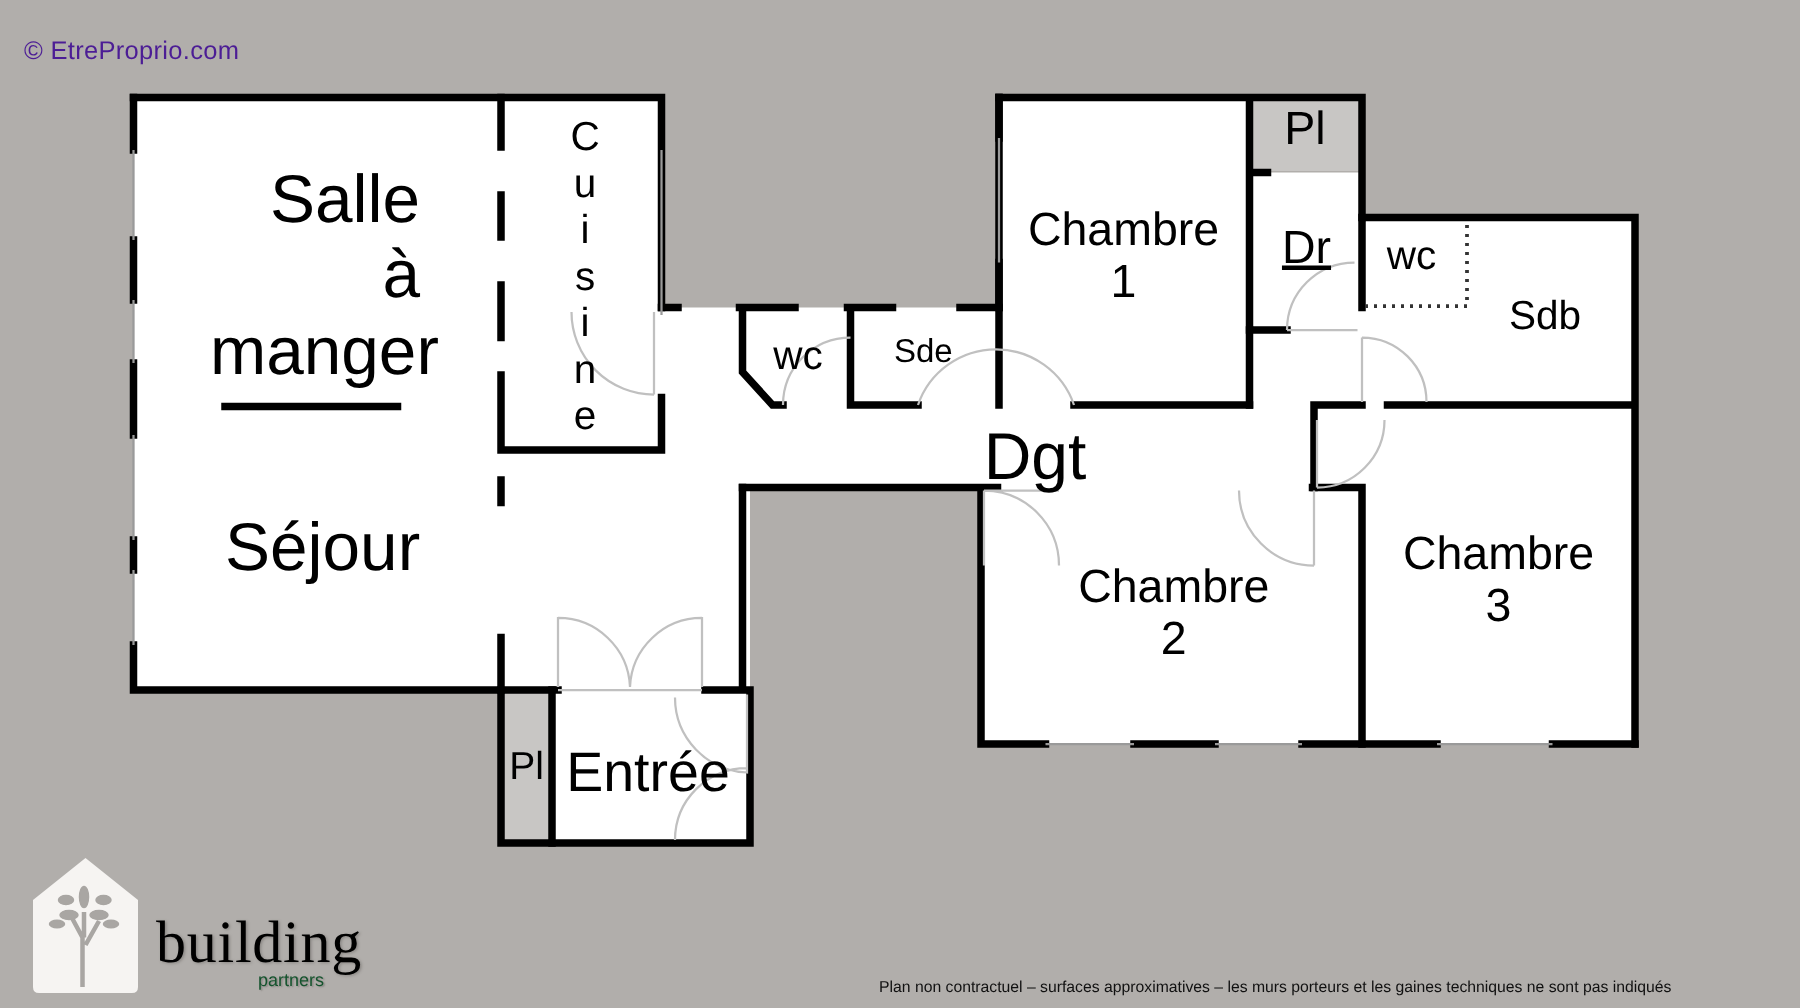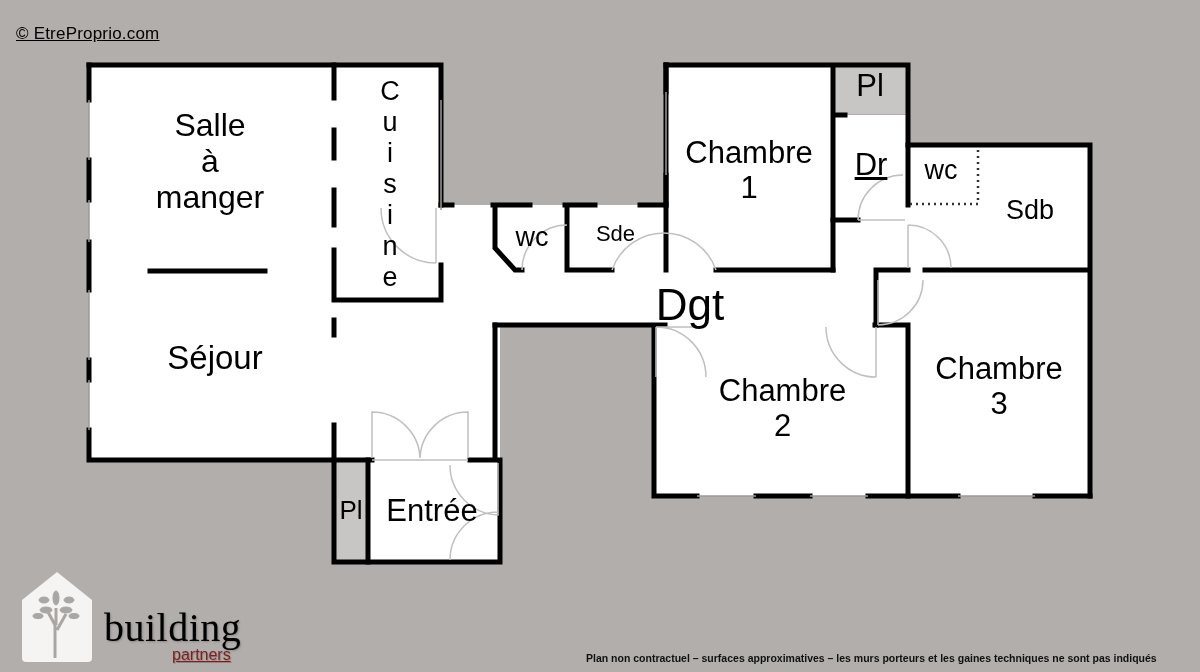"© EtreProprio.com" .watermark { color: #000000 -> #4c1d95; text-decoration: underline -> none }
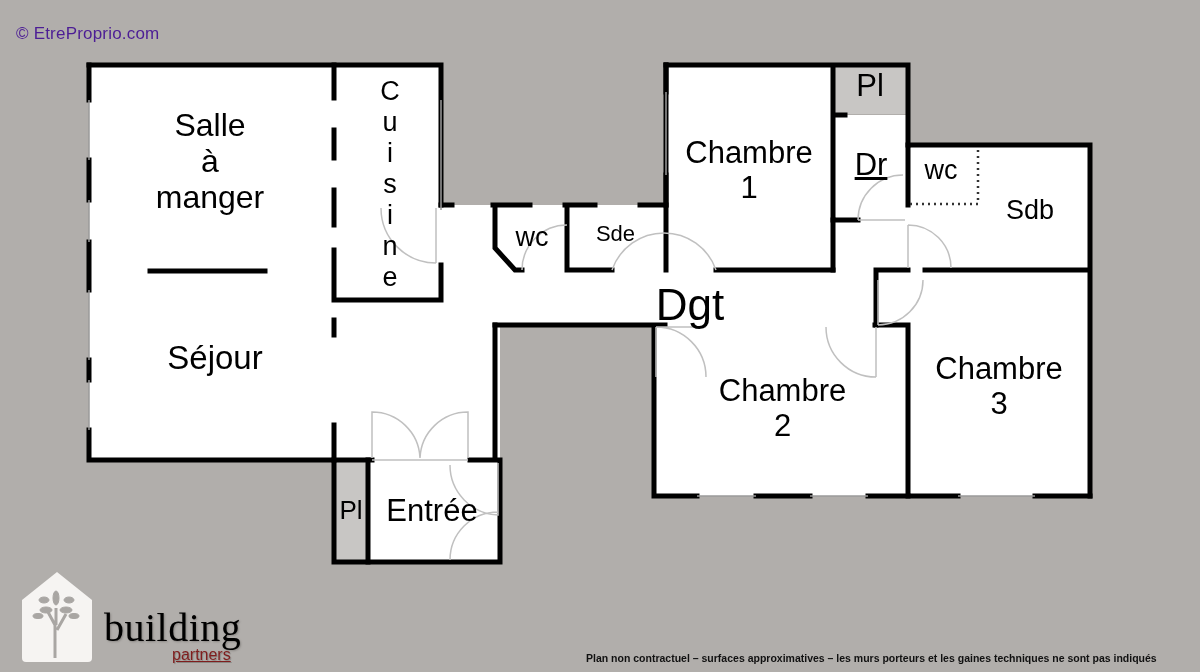"Salle" div.lbl { font-size: 32px -> 45px; text-align: none -> right }
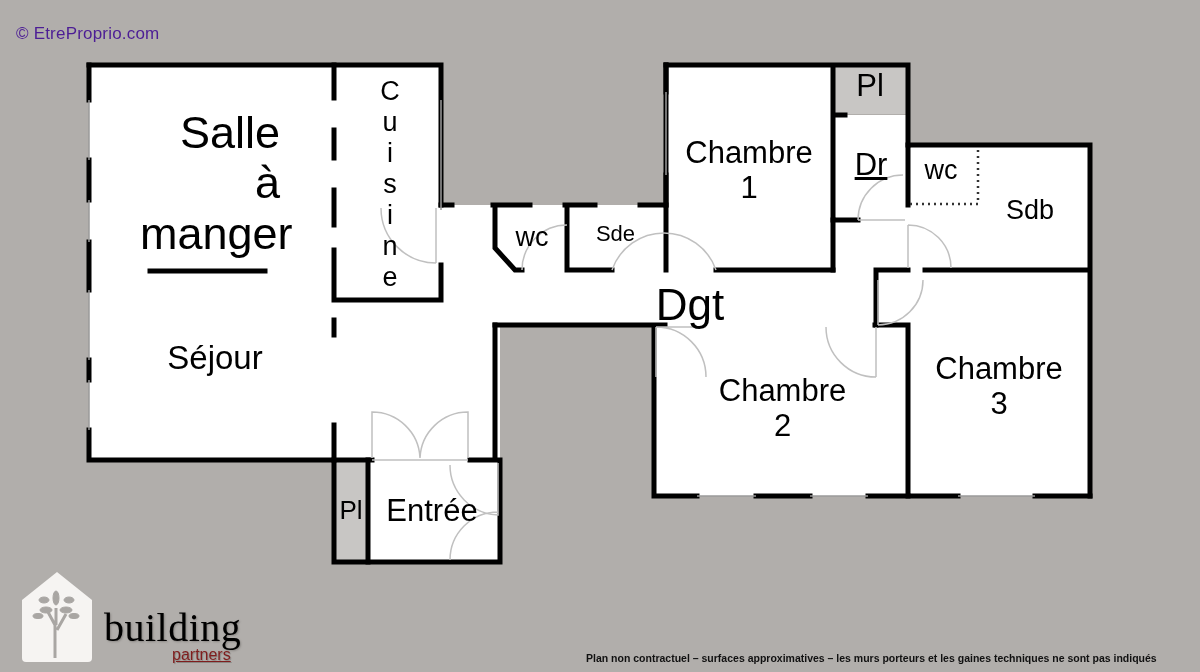"Séjour" div.lbl { font-size: 33px -> 45px }
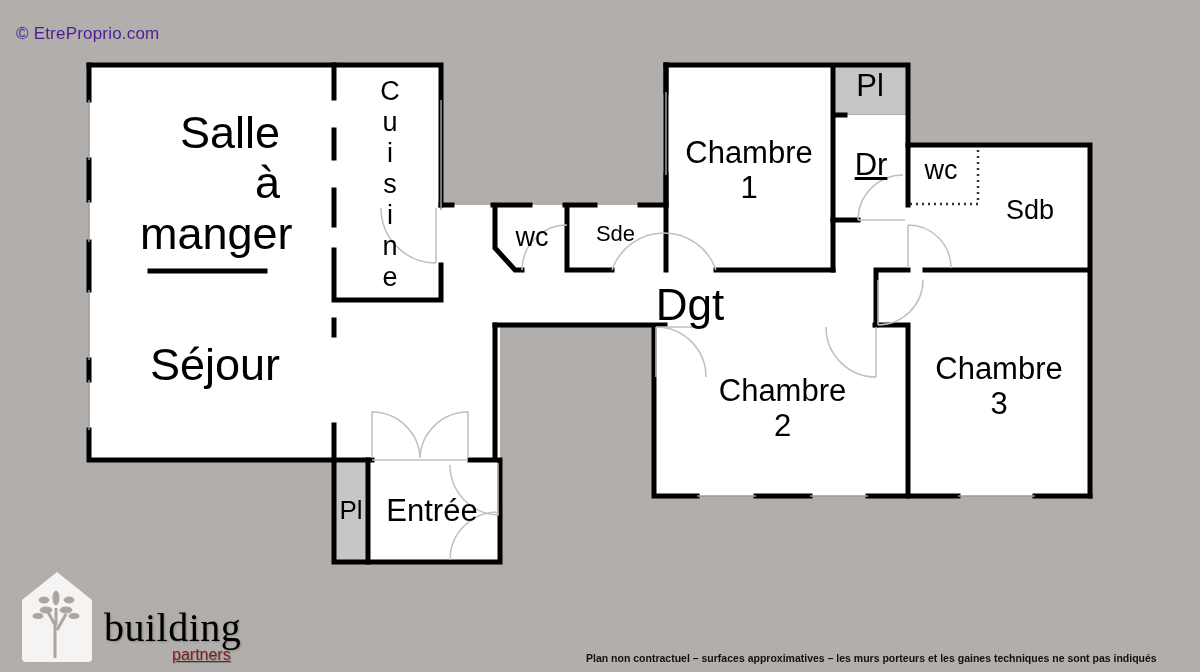"Entrée" div.lbl { font-size: 31px -> 37px }
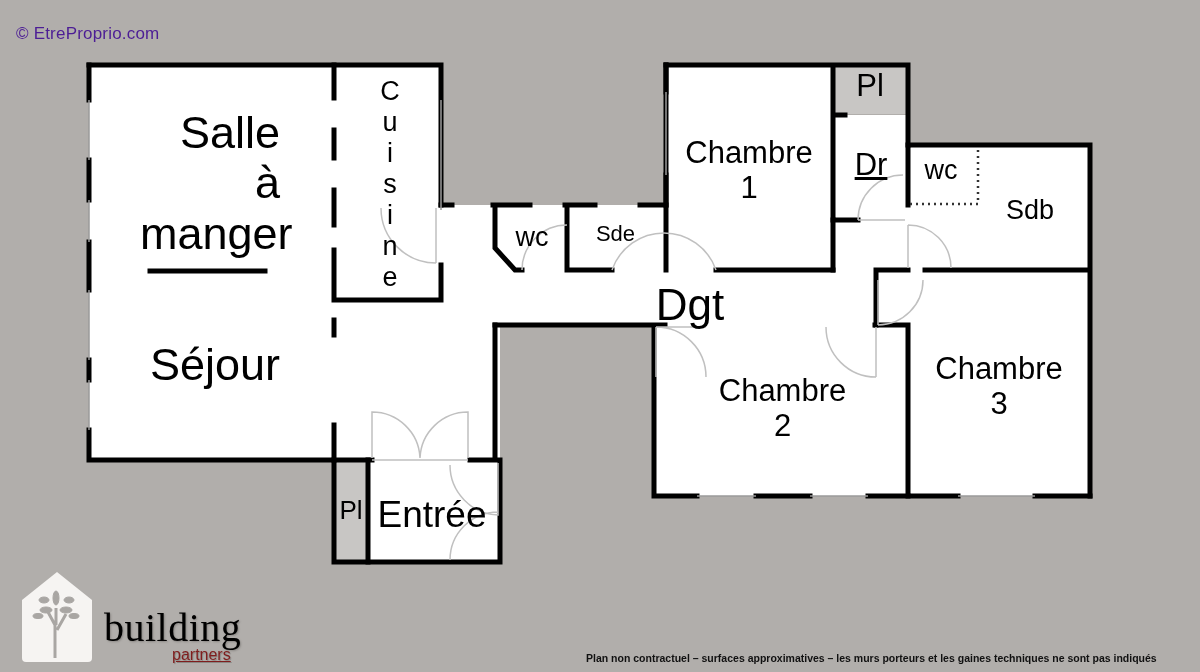"partners" .brand-sub { color: #7f1d1d -> #14532d; font-size: 16px -> 12px; text-decoration: underline -> none }
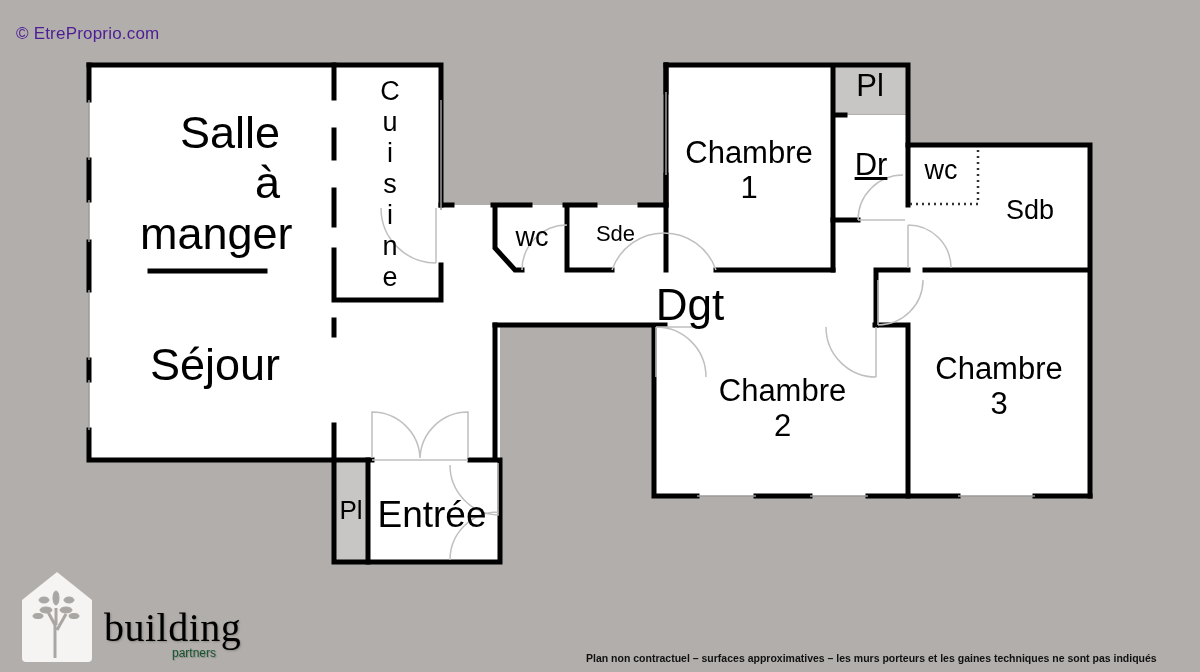"Plan non contractuel – surfaces" .disclaimer { font-weight: bold -> normal }
